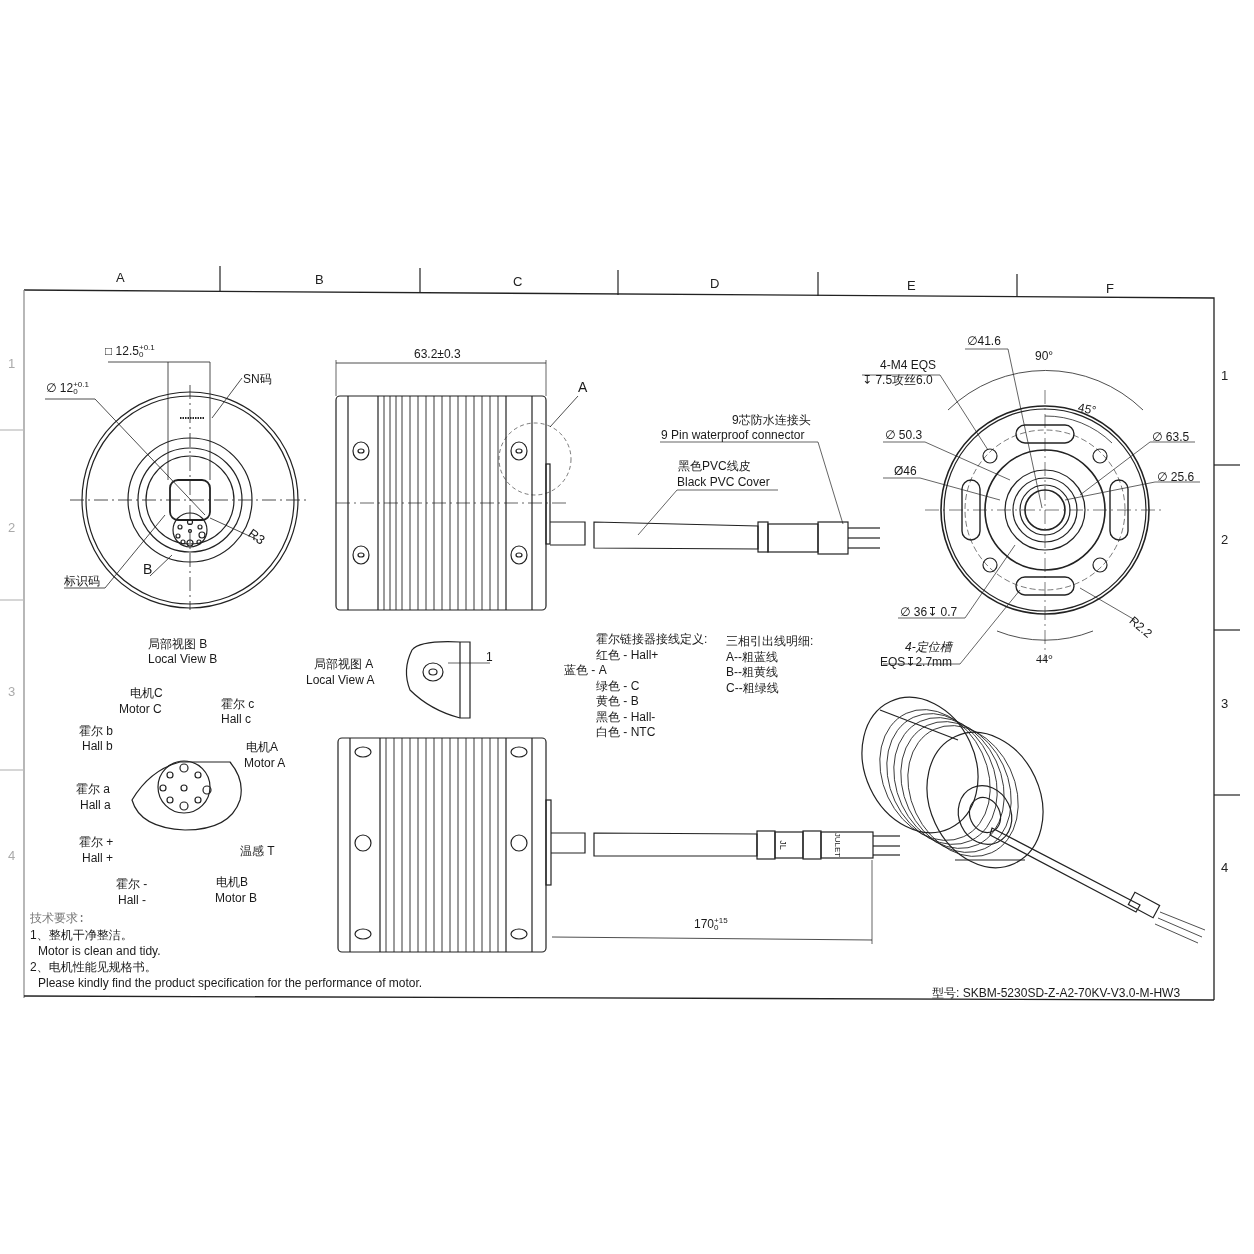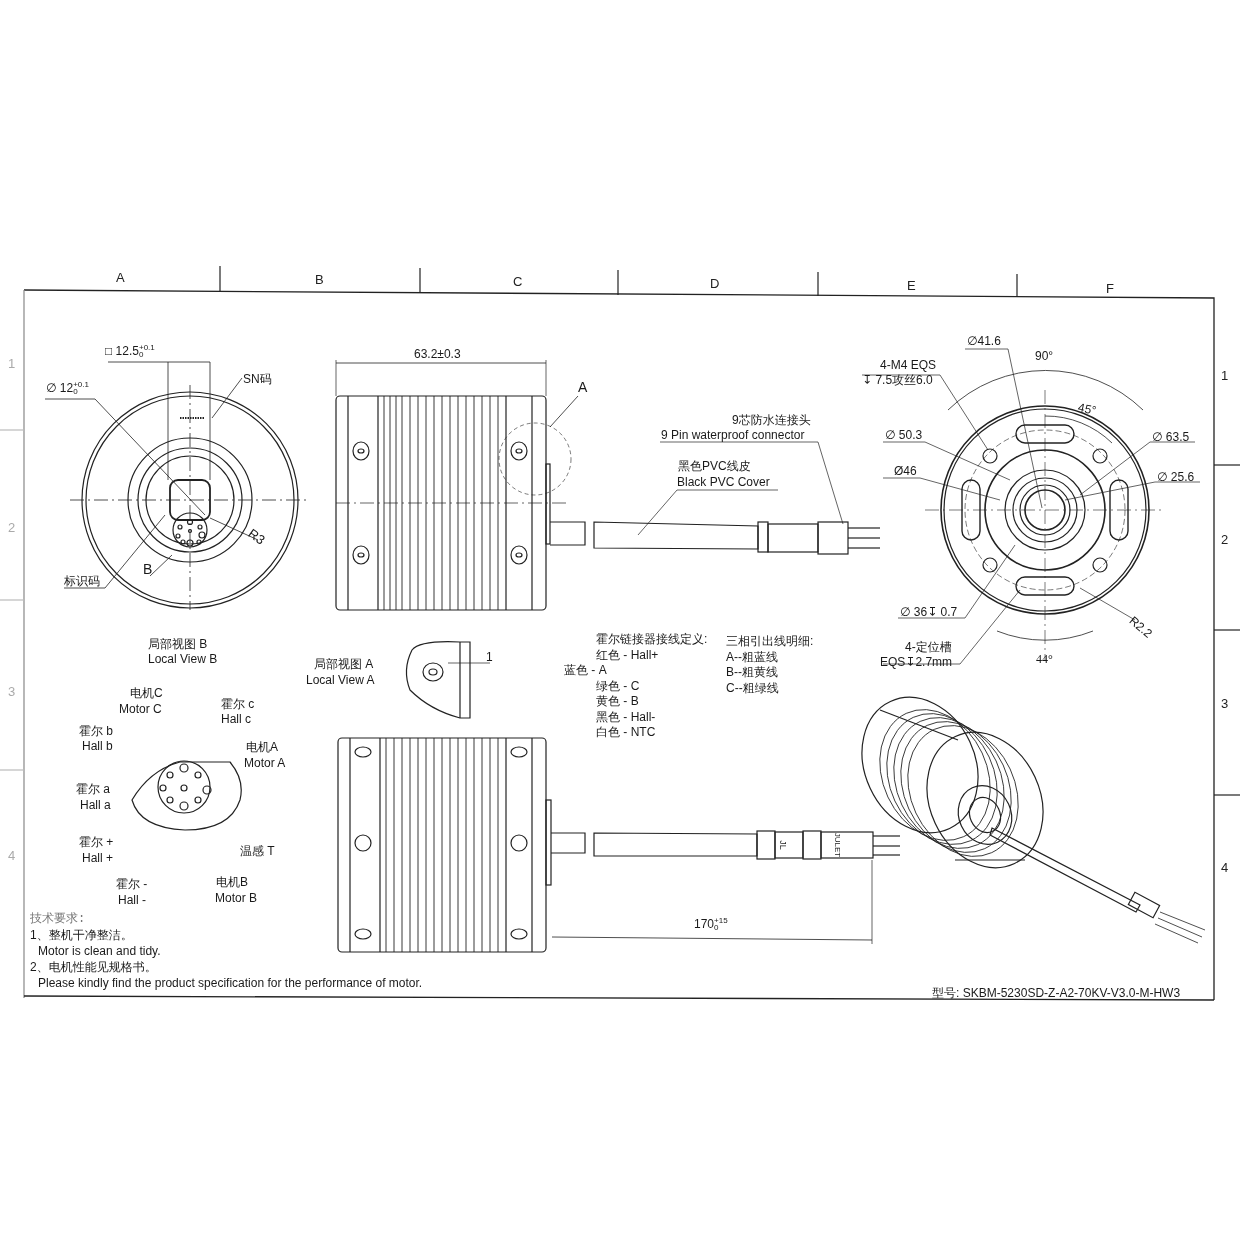"4-定位槽" div.t { font-style: none -> italic }
